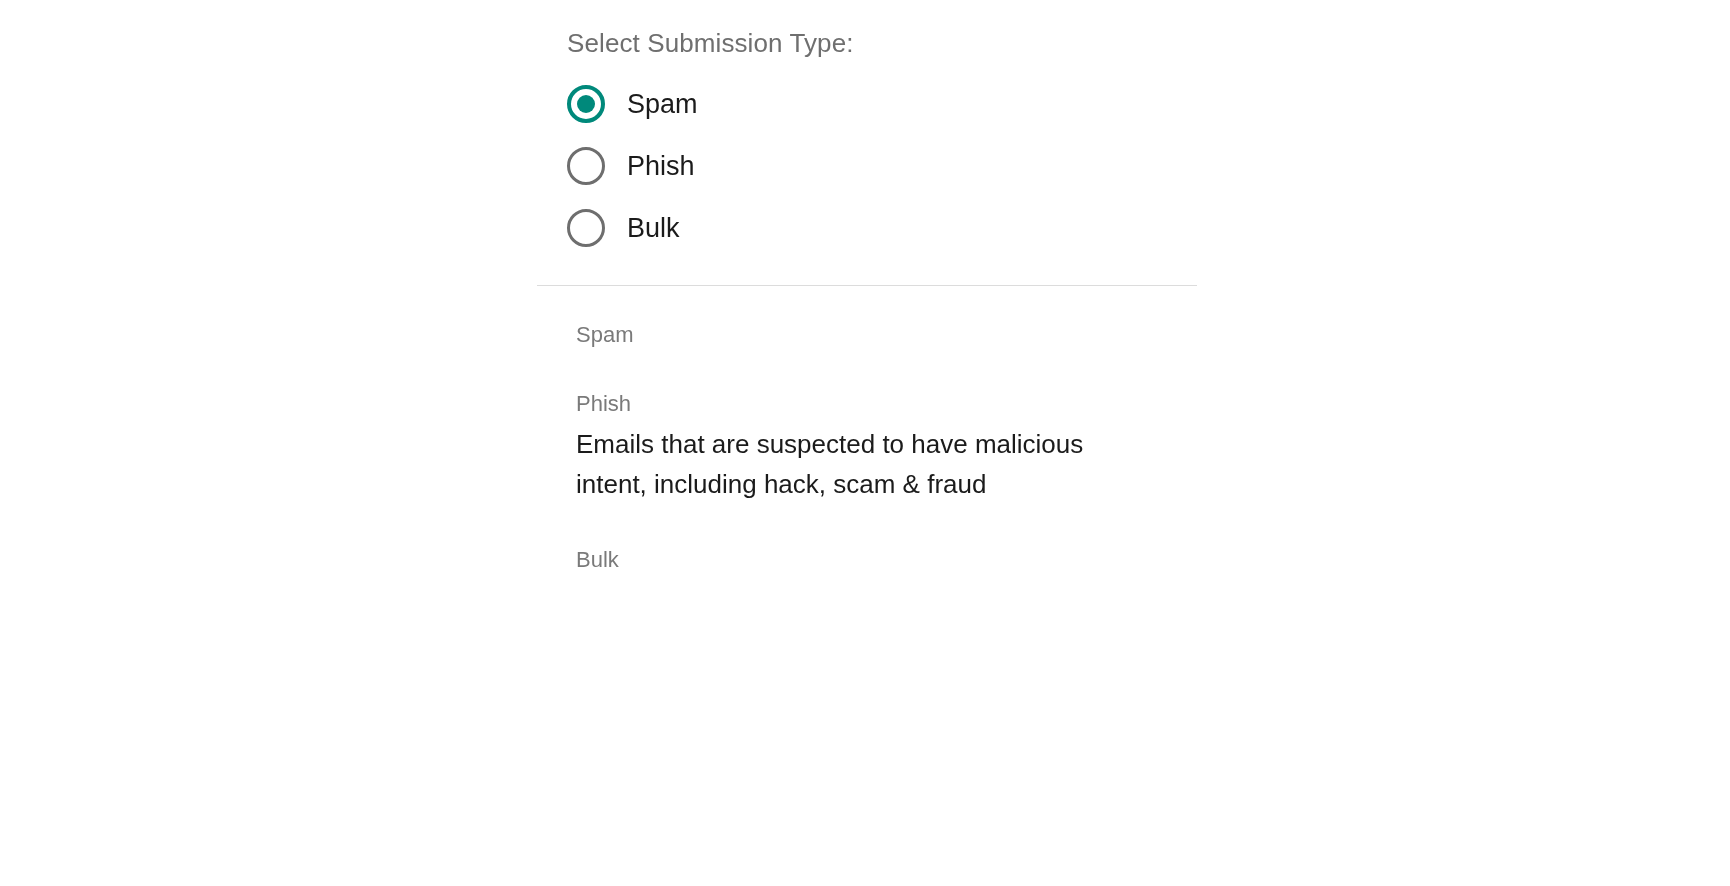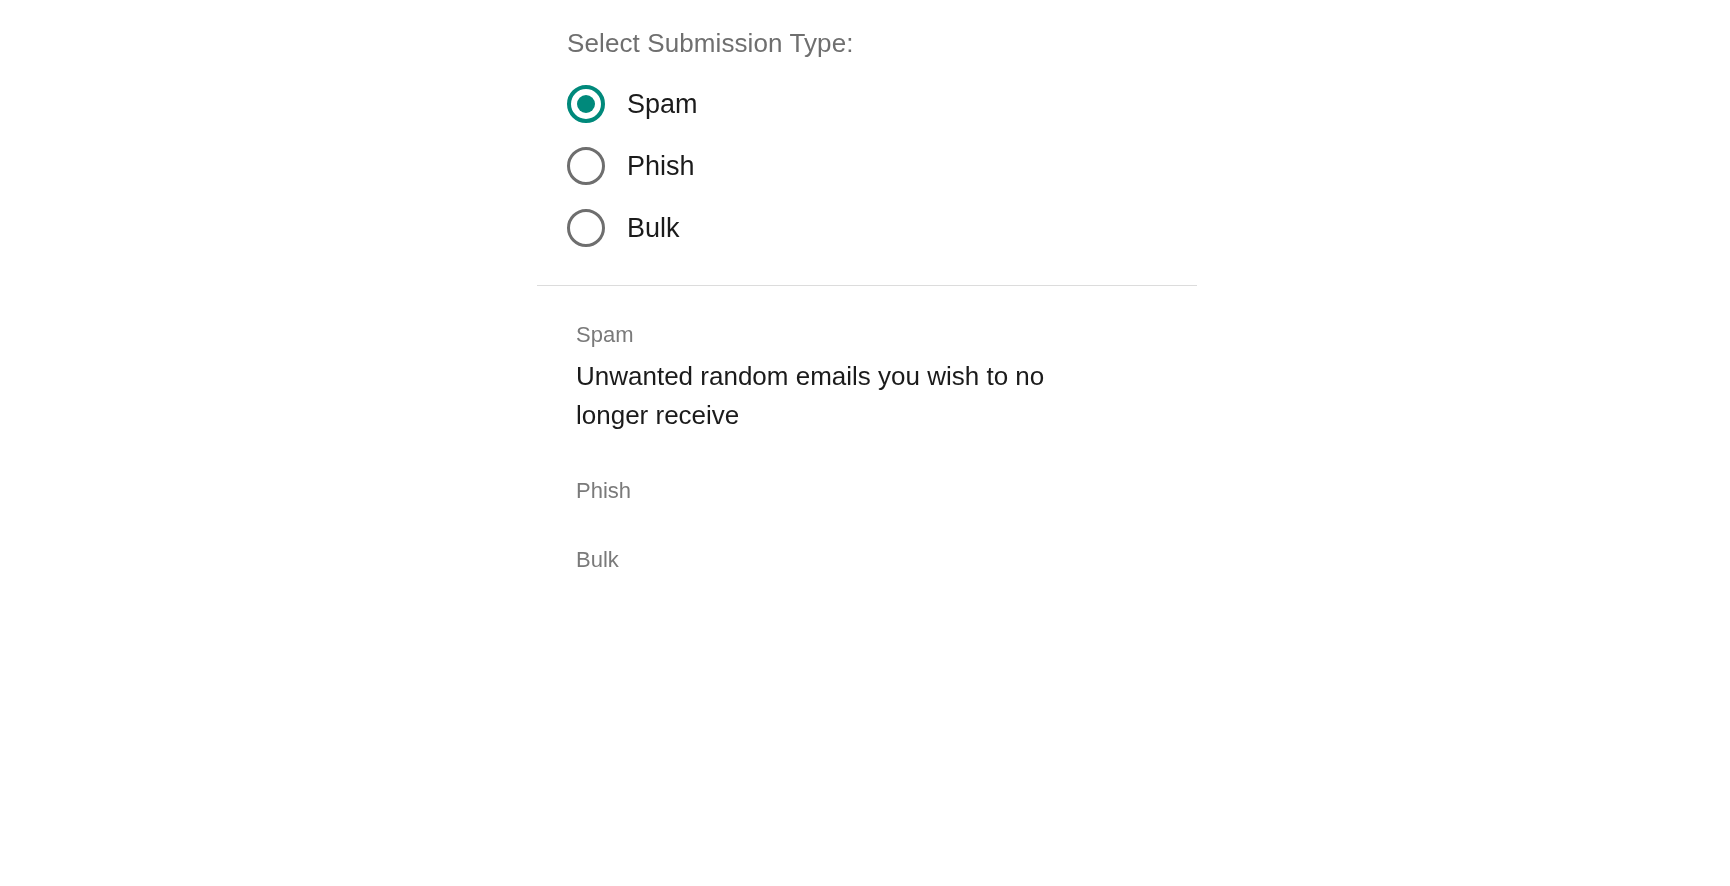"Unwanted random emails you wish" div.def-desc { html: <div>Unwanted random emails you wish to no longer receive</div> -> none }
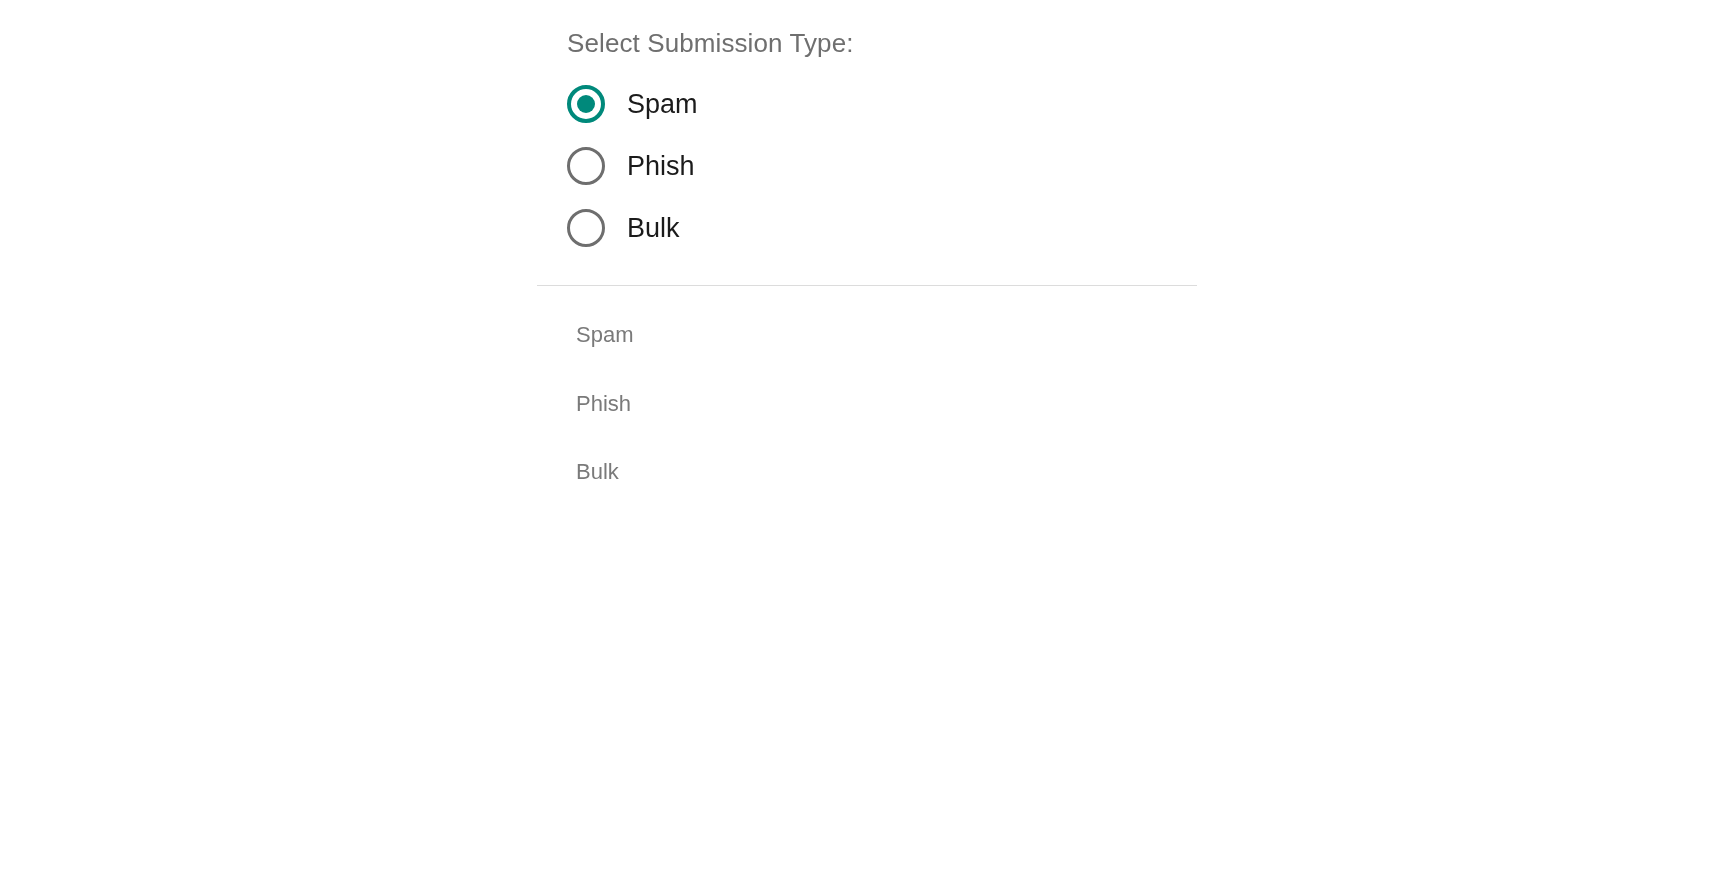"Emails that are suspected to" div.def-desc { html: none -> <div>Emails that are suspected to have malicious intent, including hack, scam &amp; fraud</div> }
